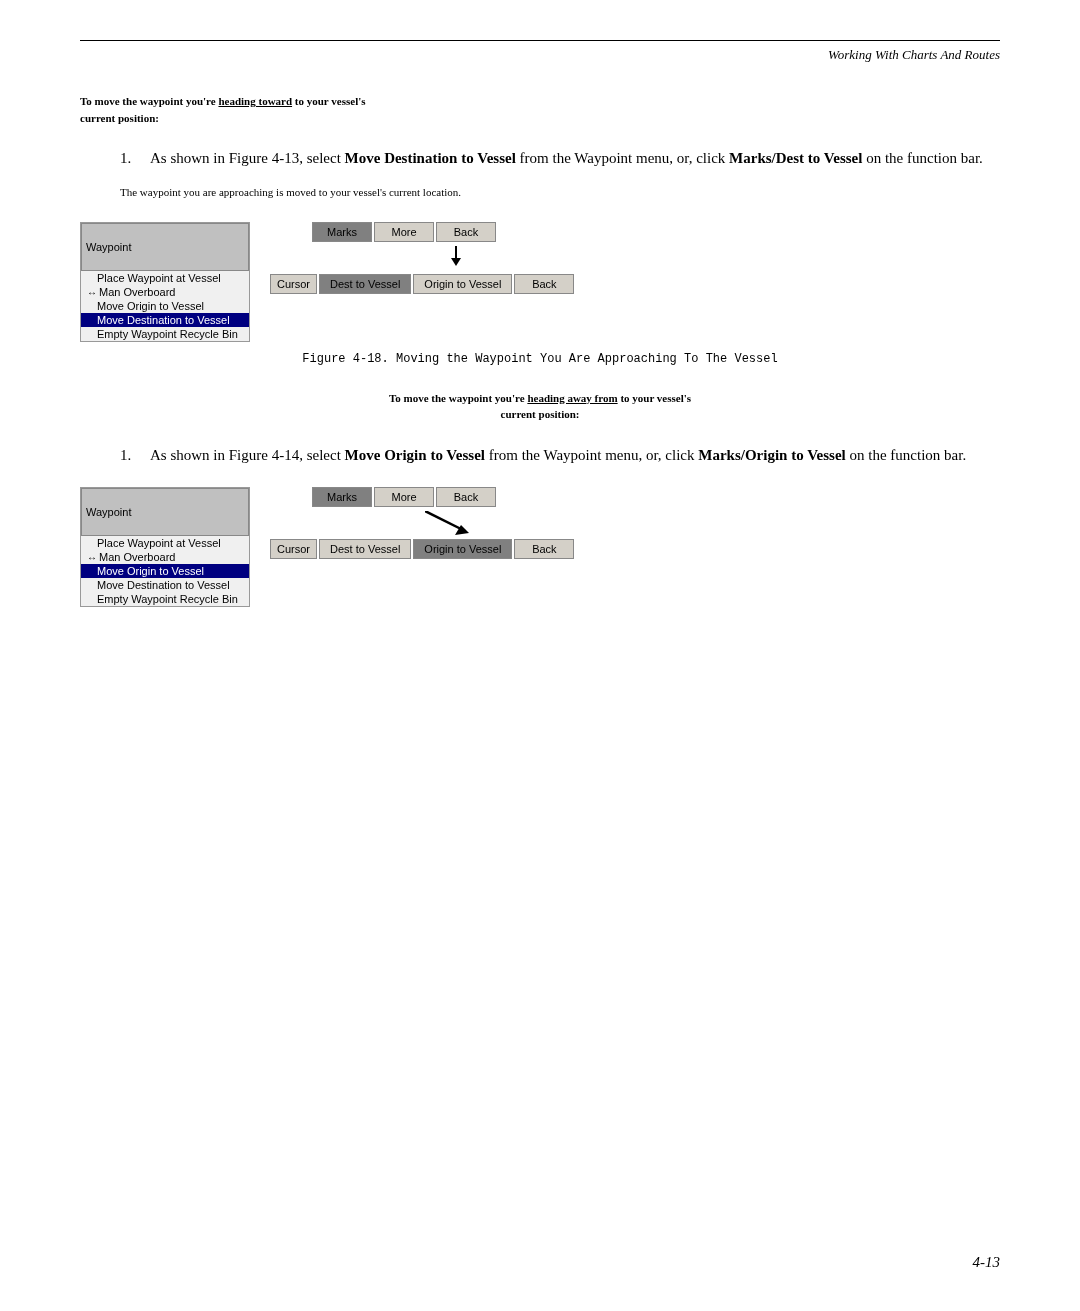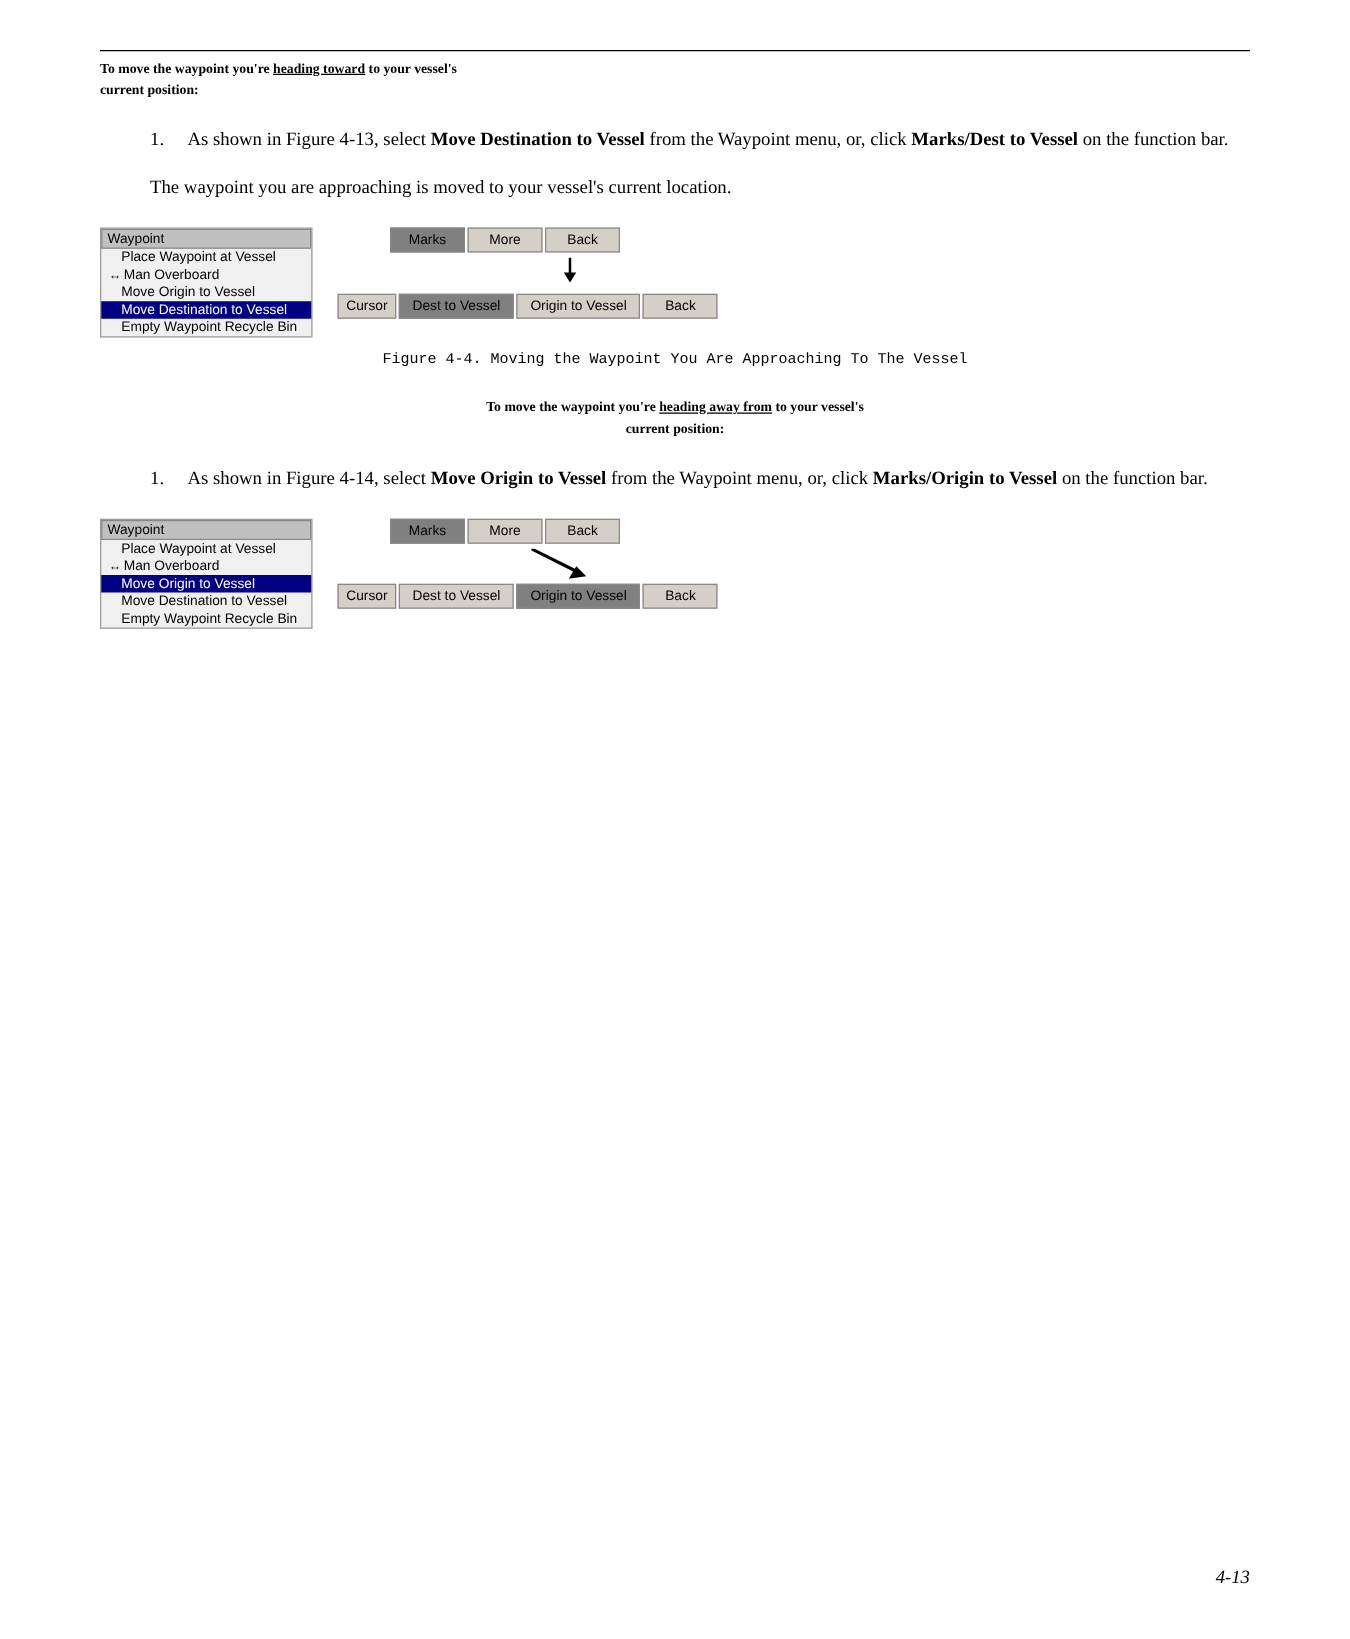"Working With Charts And Routes" div.header-text { html: none -> <div>Working With Charts And Routes</div> }
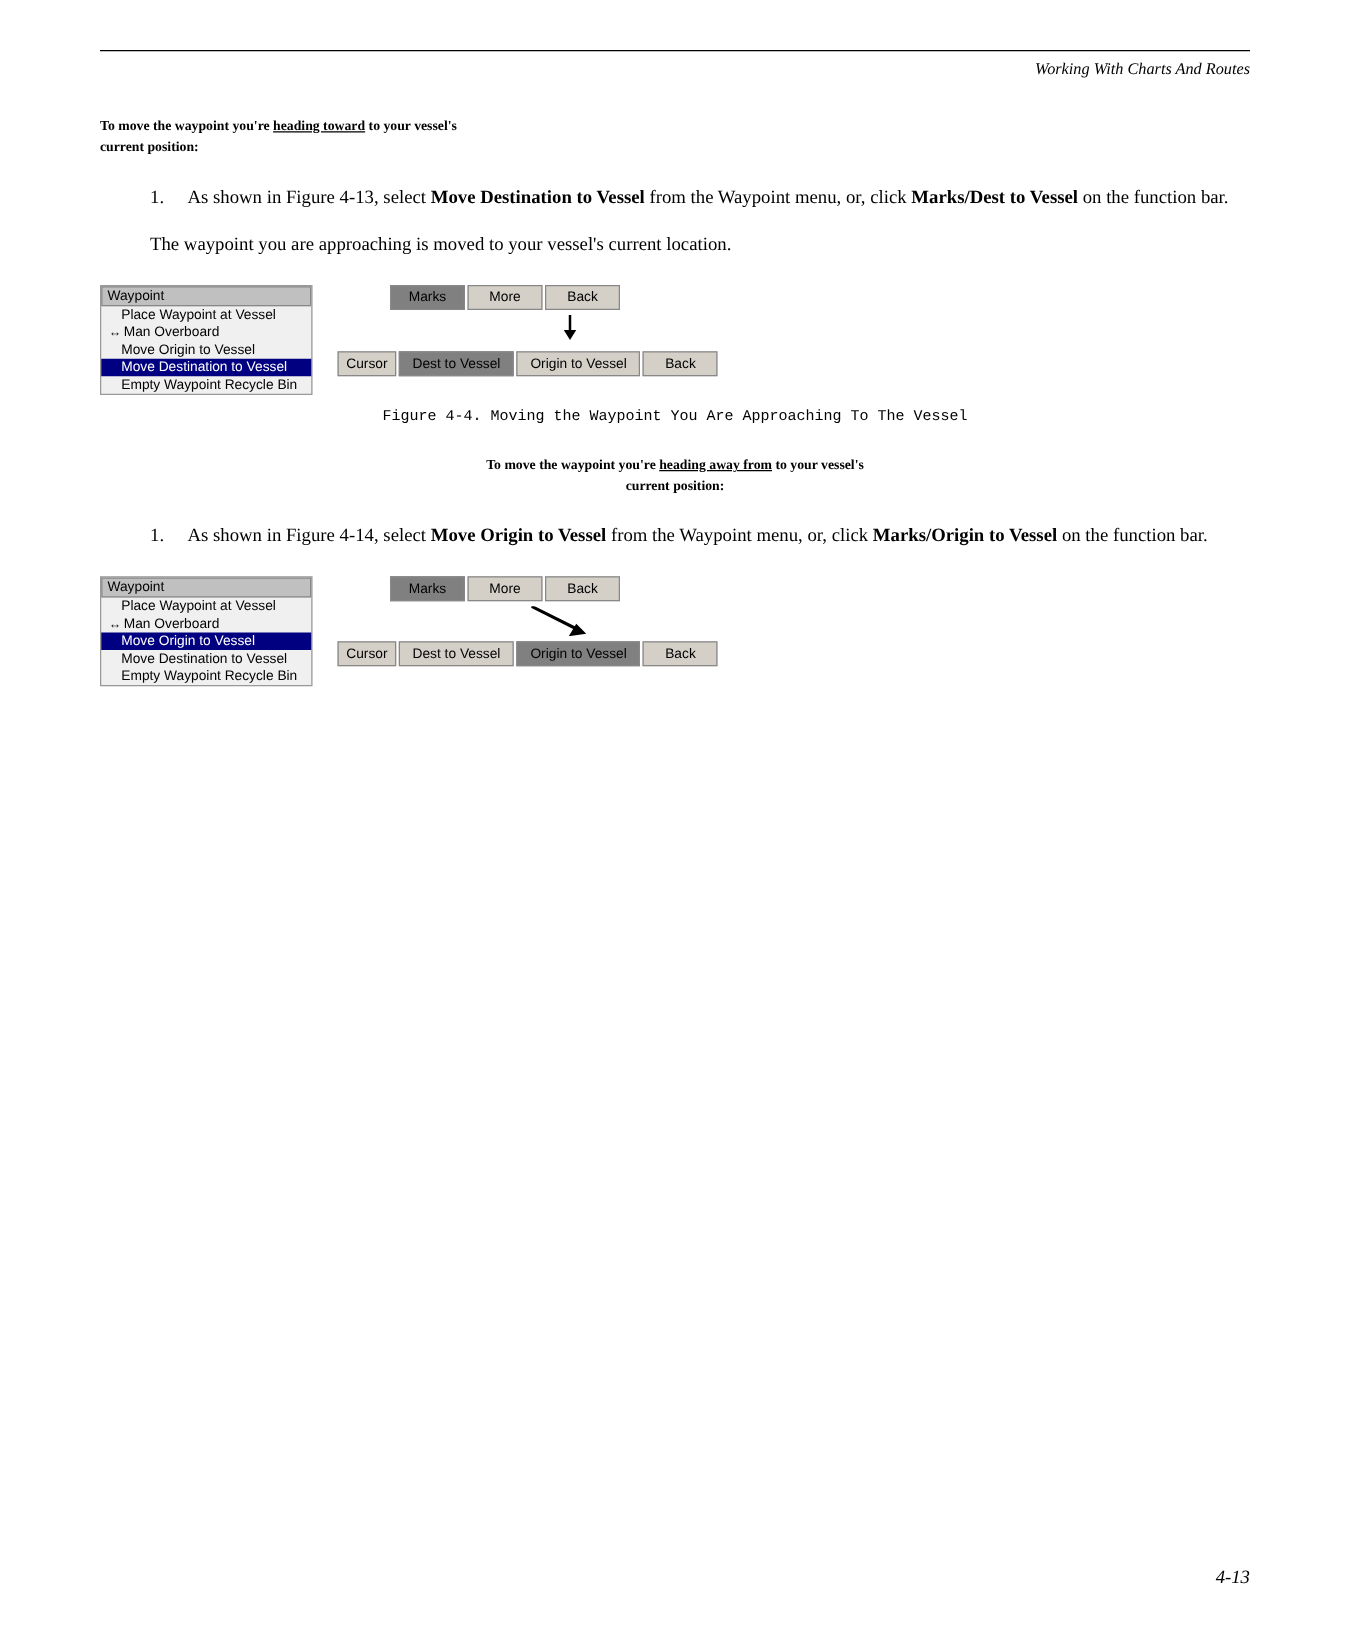"The waypoint you are approaching" .paragraph { font-size: 15px -> 11px }
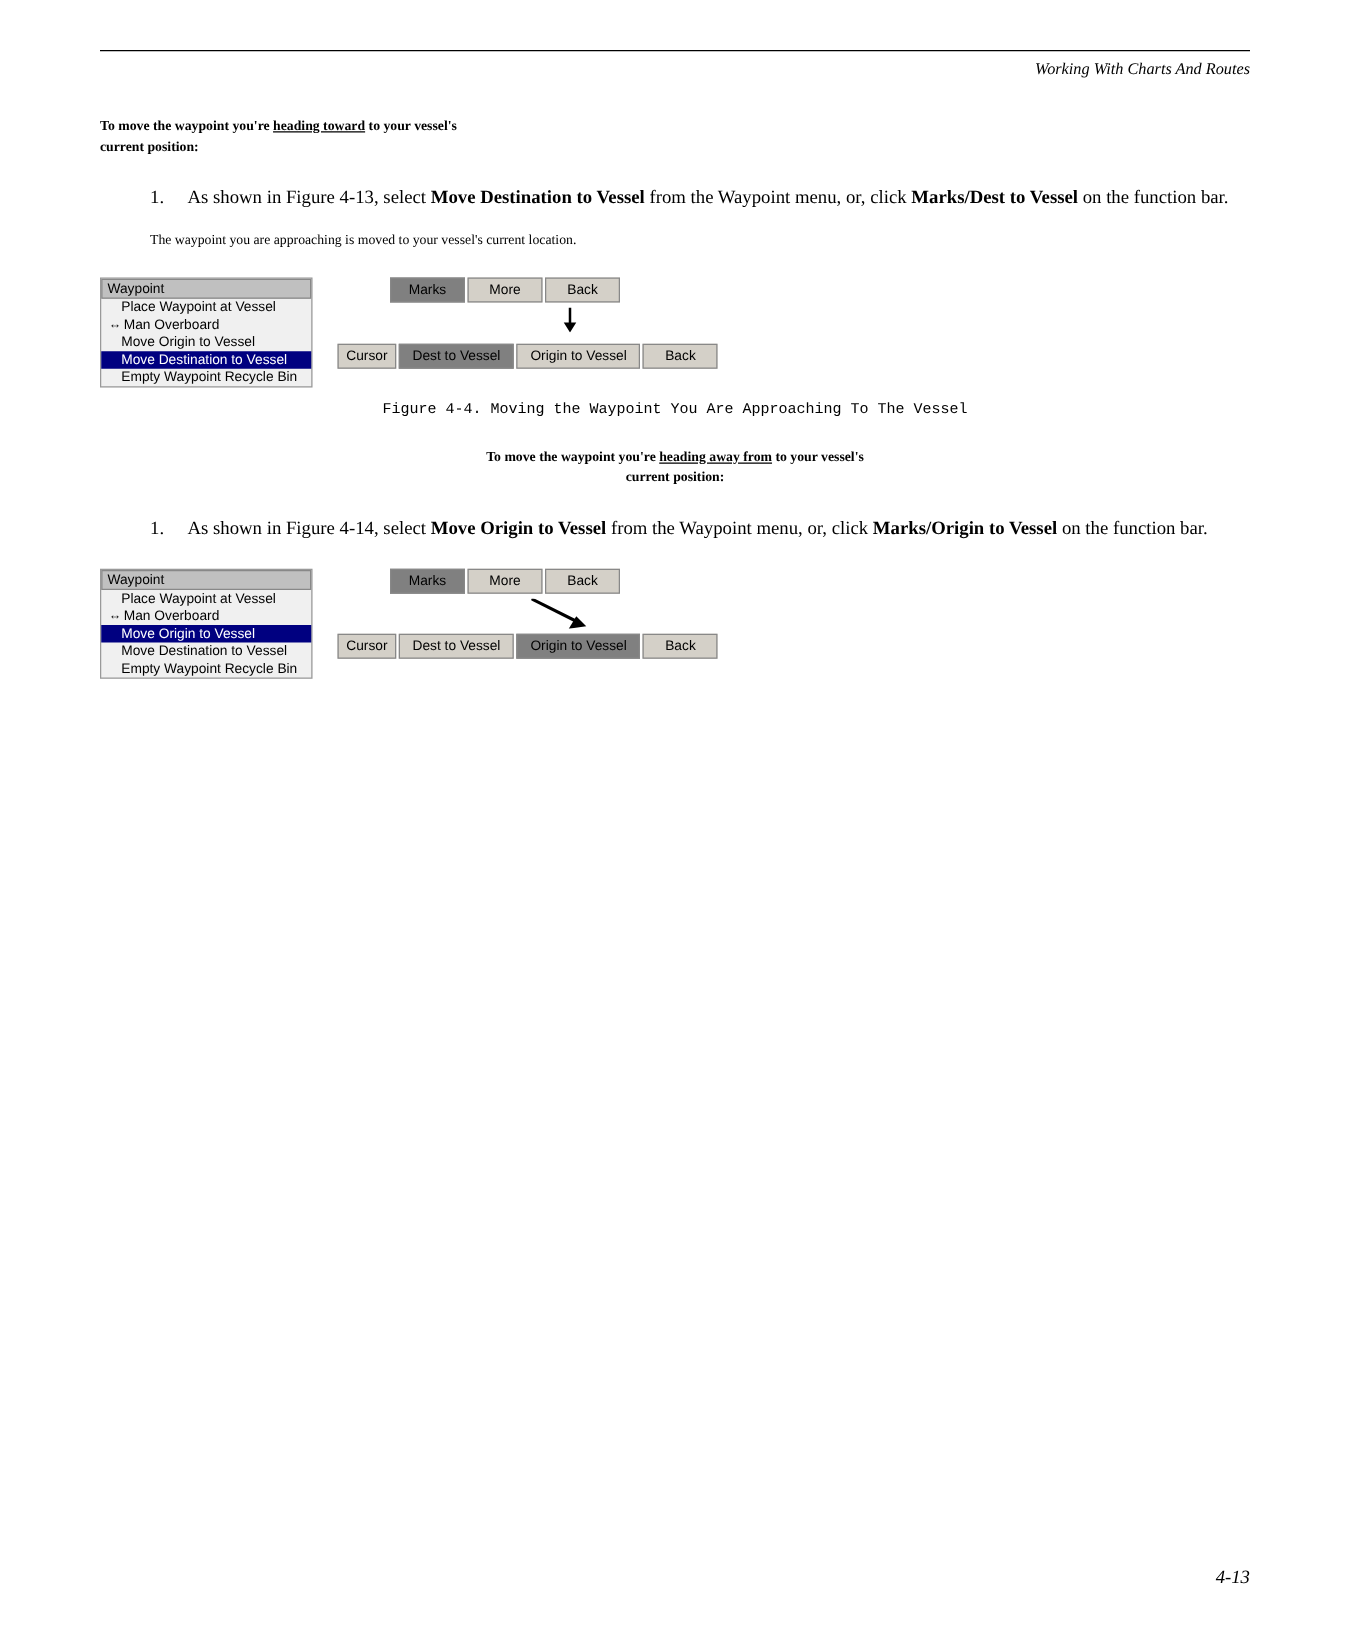"Waypoint" .waypoint-menu-title { padding: 1px 4px -> 17px 4px }
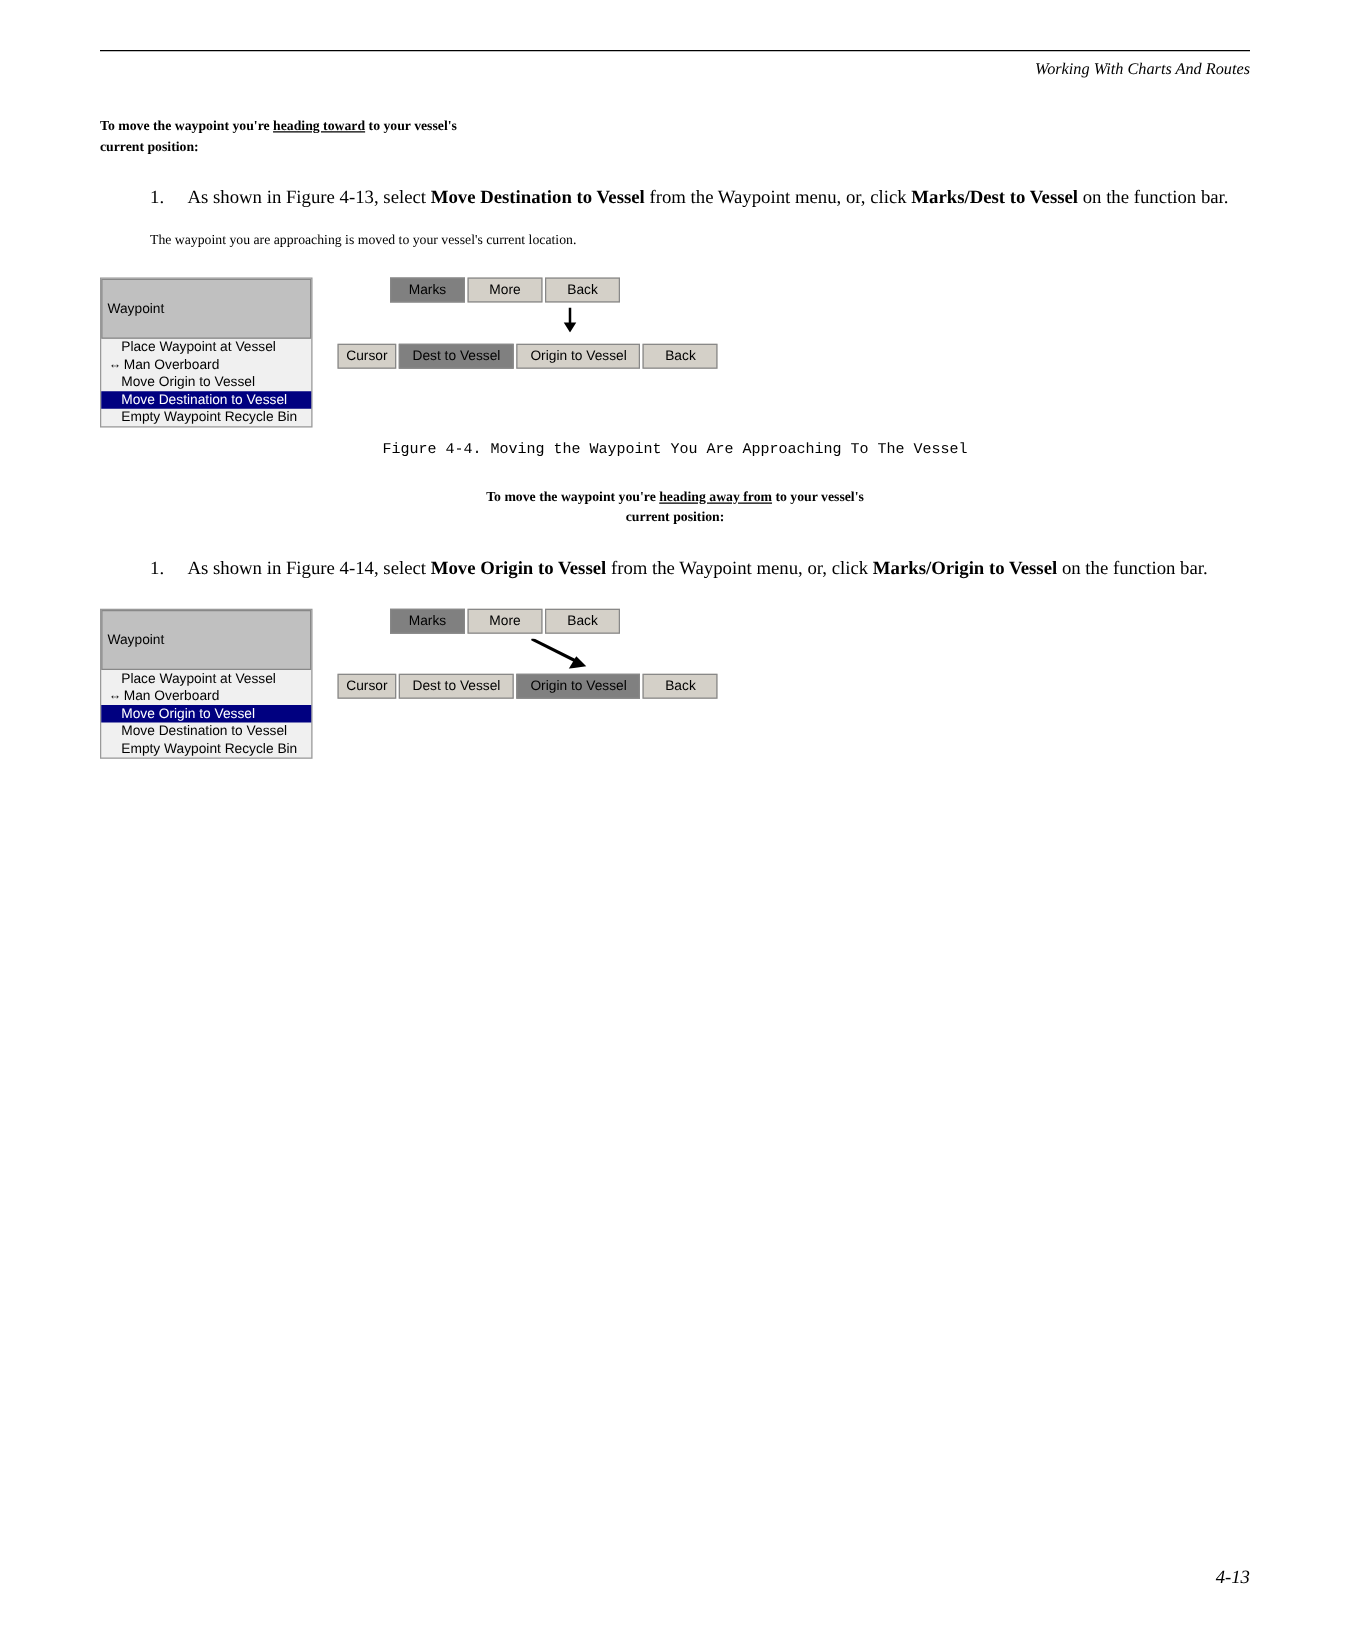"Figure 4-4. Moving the Waypoint" div.figure-caption { text: 4-4 -> 4-18 }
